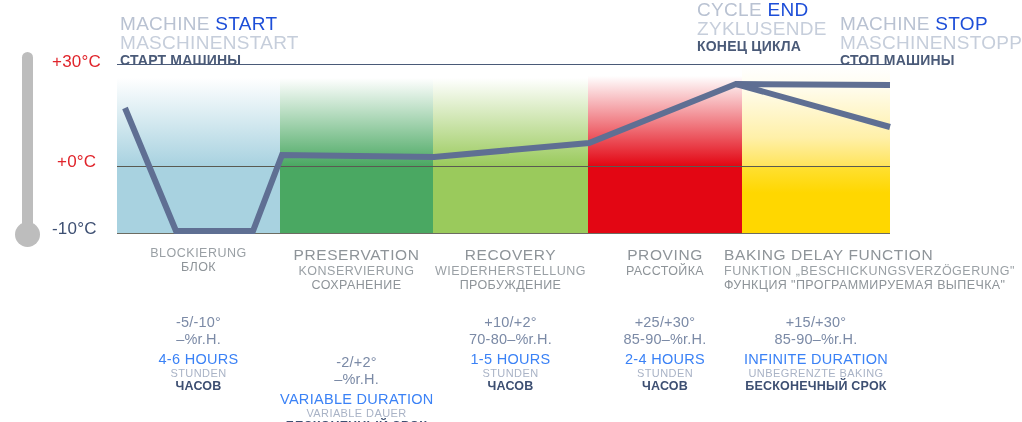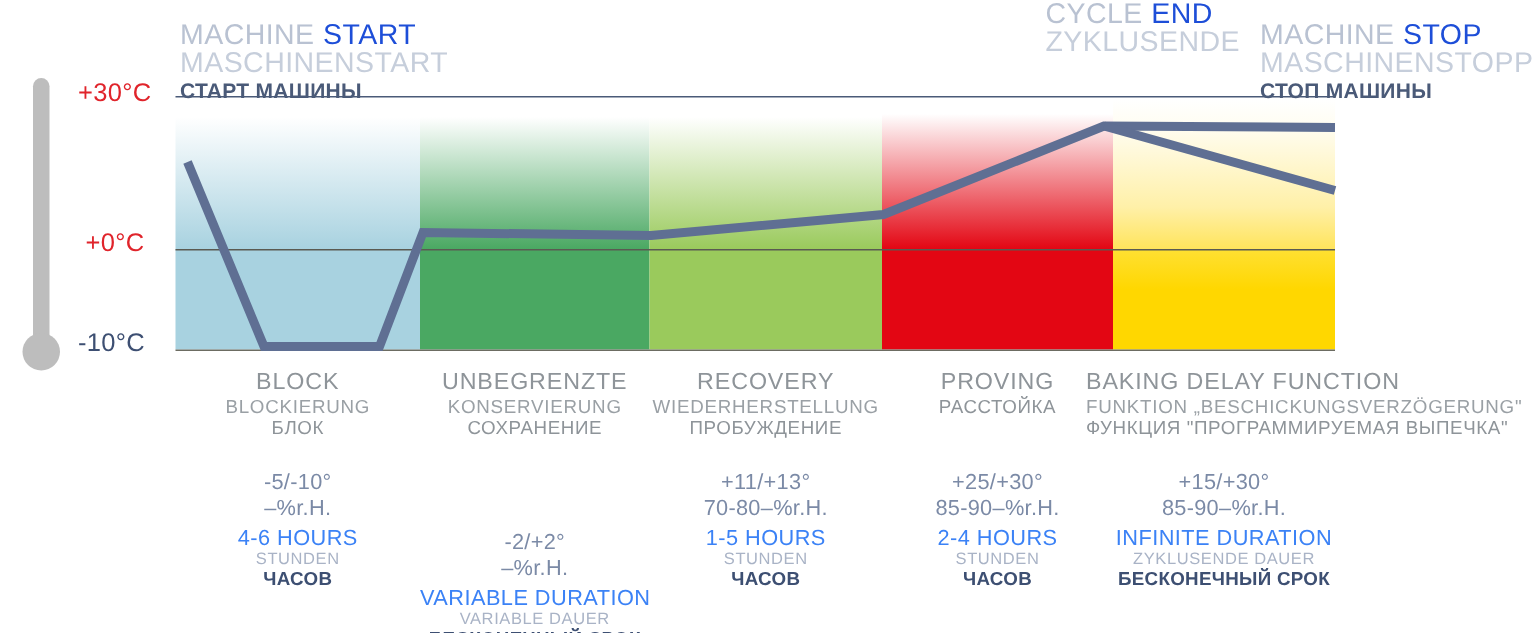"КОНЕЦ ЦИКЛА" div.l3 { html: none -> <div>КОНЕЦ ЦИКЛА</div> }
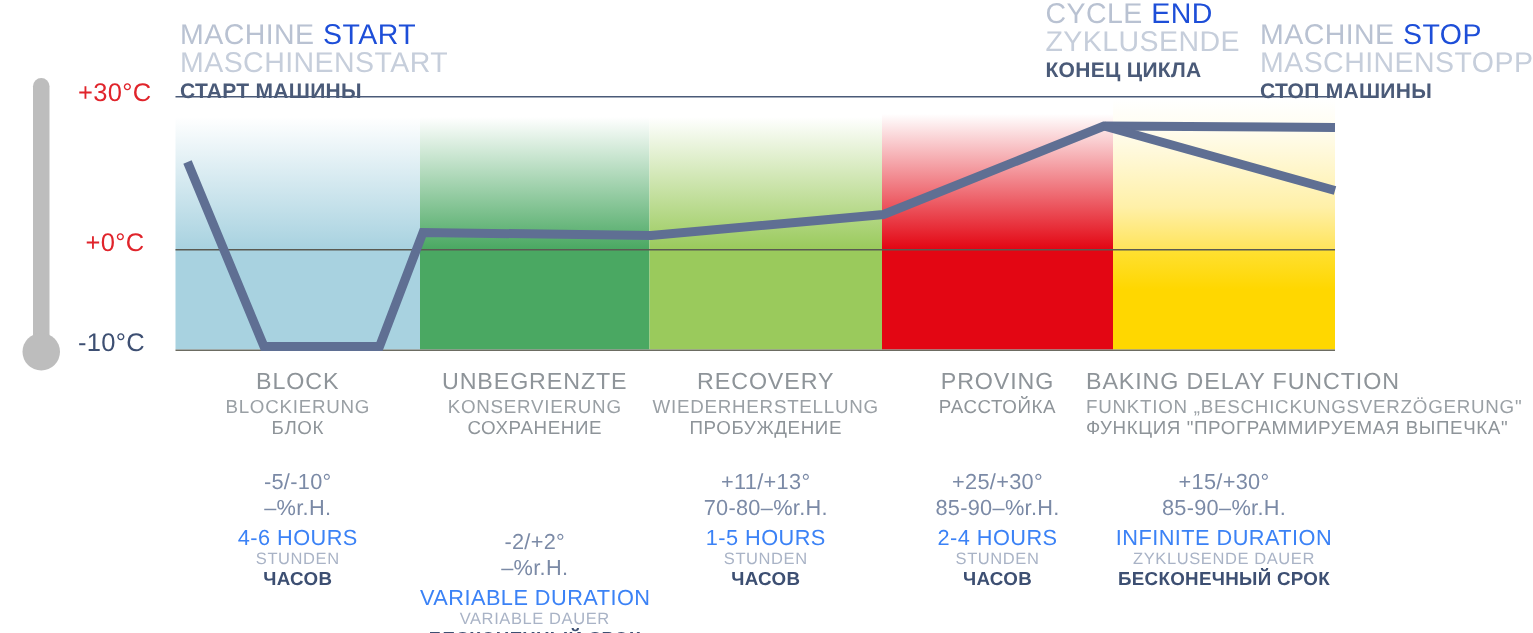"BLOCK" div.en { html: <div>BLOCK</div> -> none }
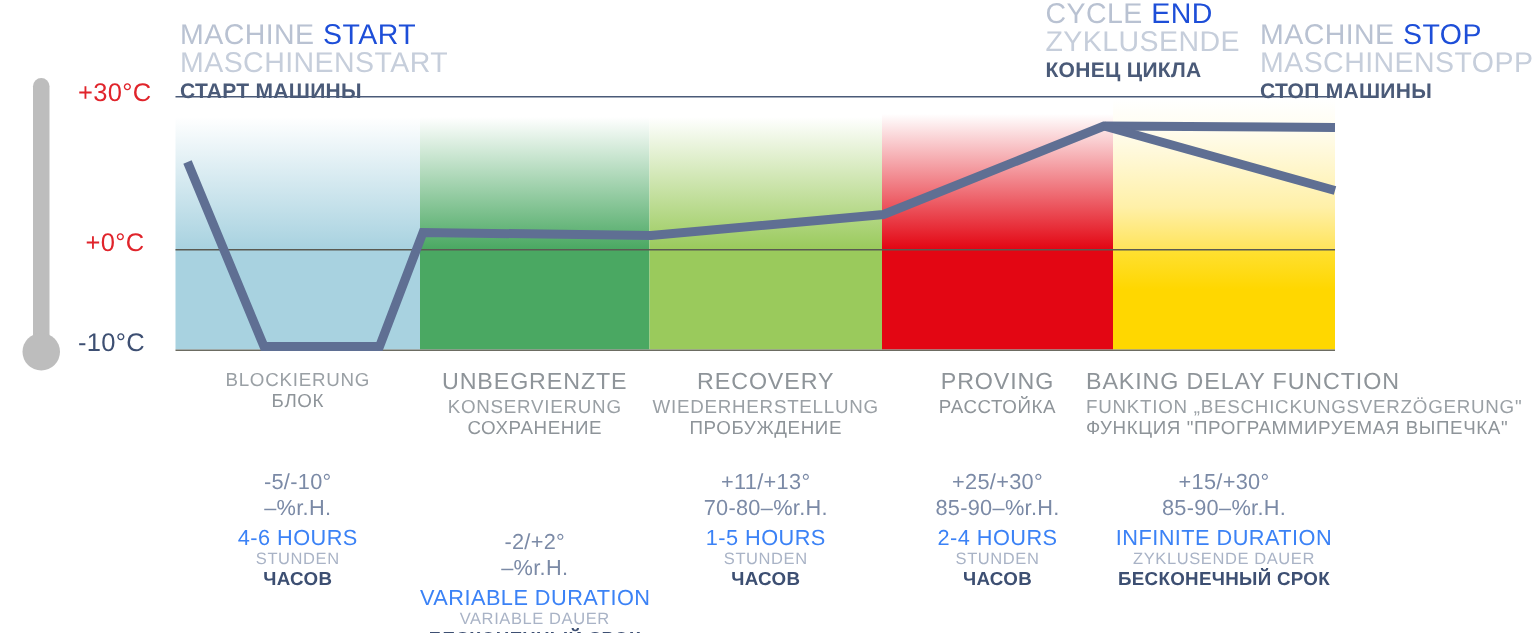"UNBEGRENZTE" div.en { text: UNBEGRENZTE -> PRESERVATION }
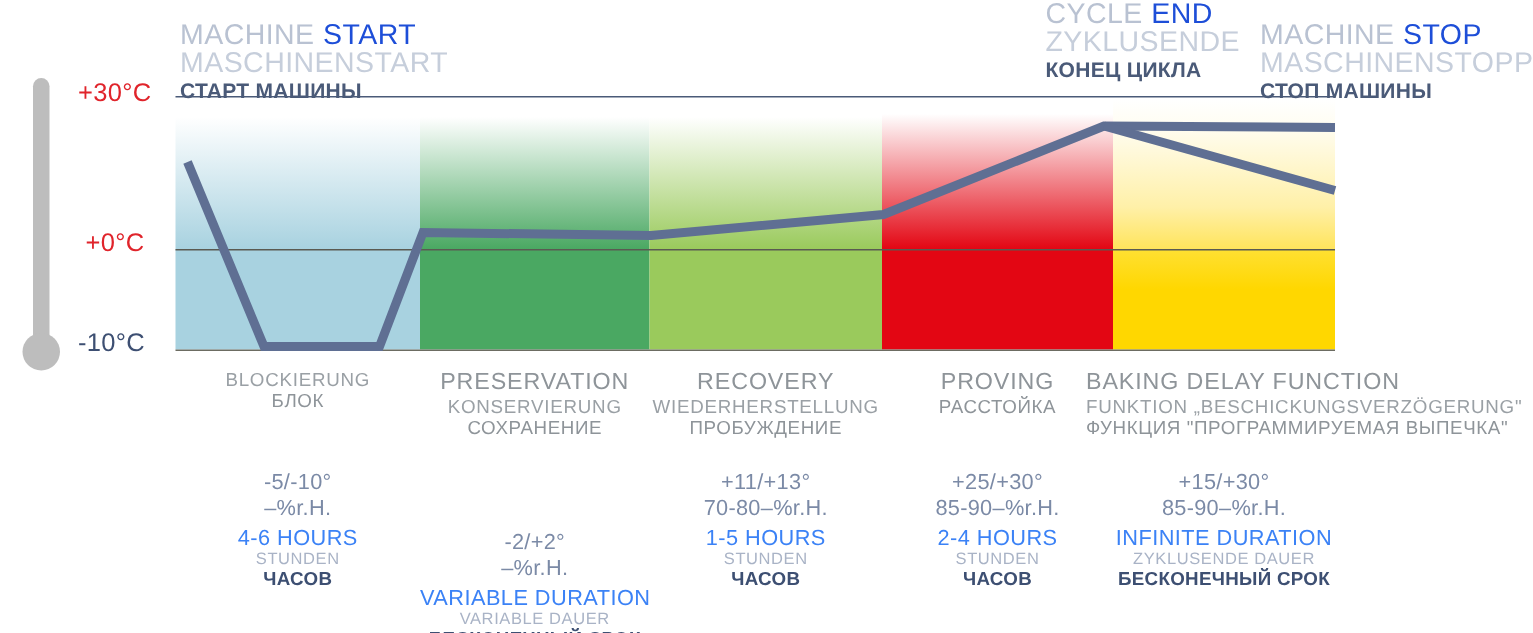"+11/+13°" div.temp { text: +11/+13 -> +10/+2 }
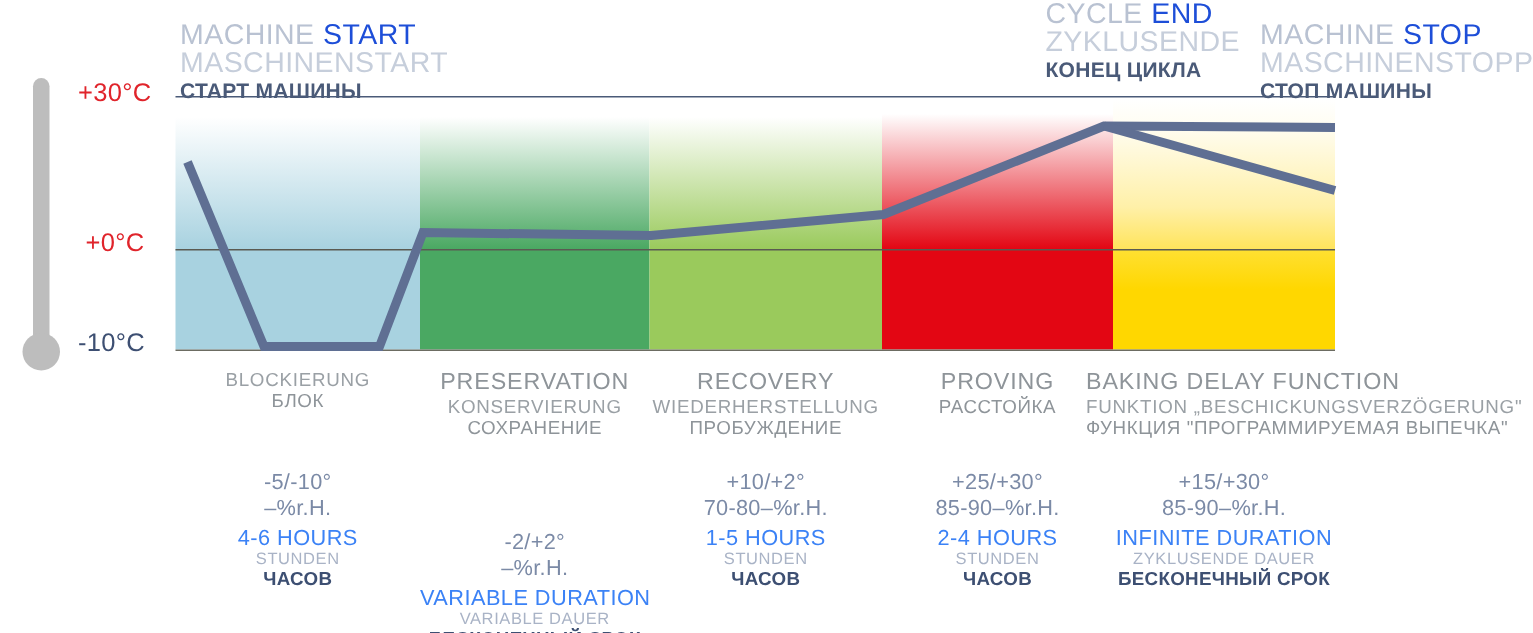"ZYKLUSENDE DAUER" div.dur-de { text: ZYKLUSENDE DAUER -> UNBEGRENZTE BAKING }
